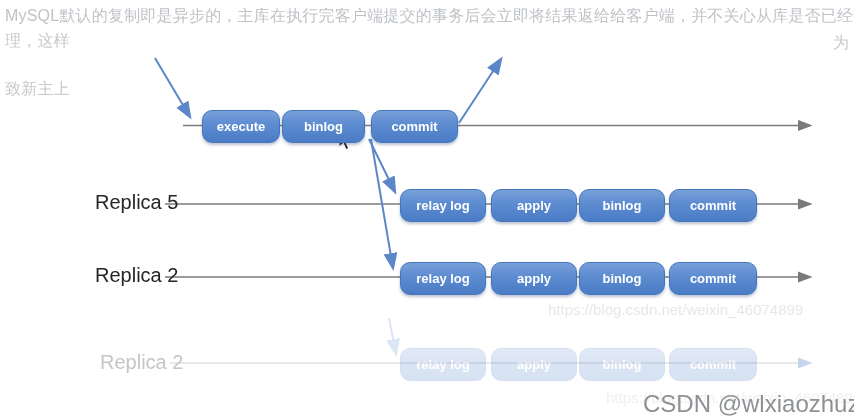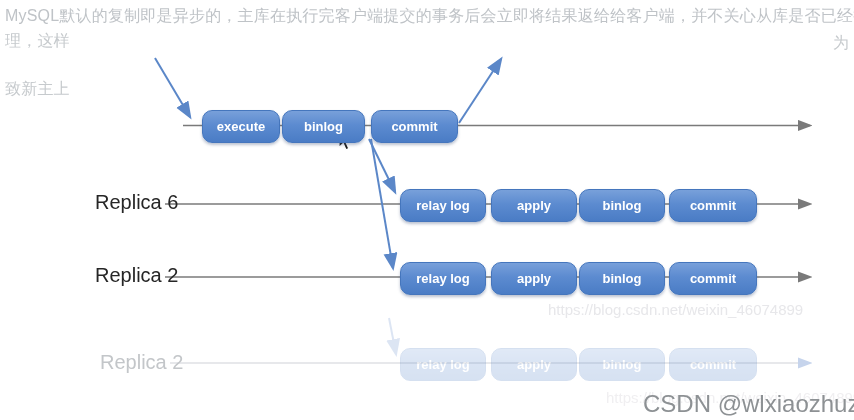"Replica 6" div.rowlabel { text: 6 -> 5 }
